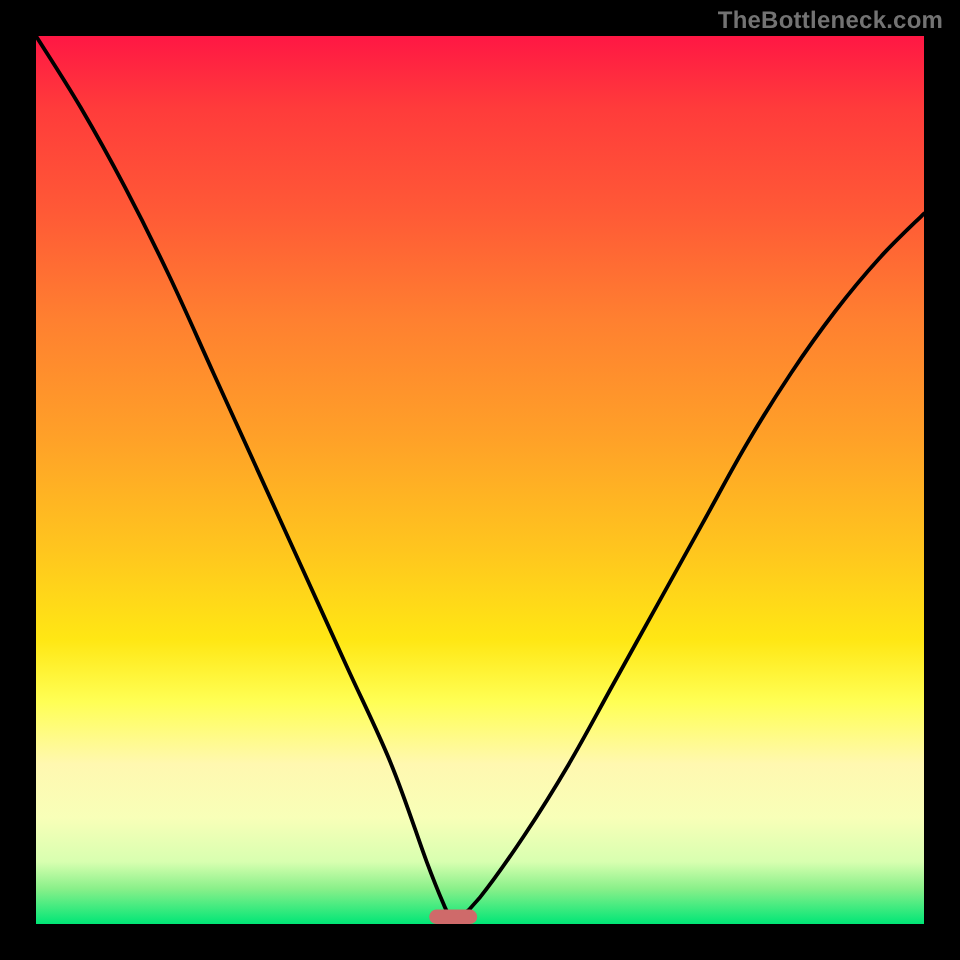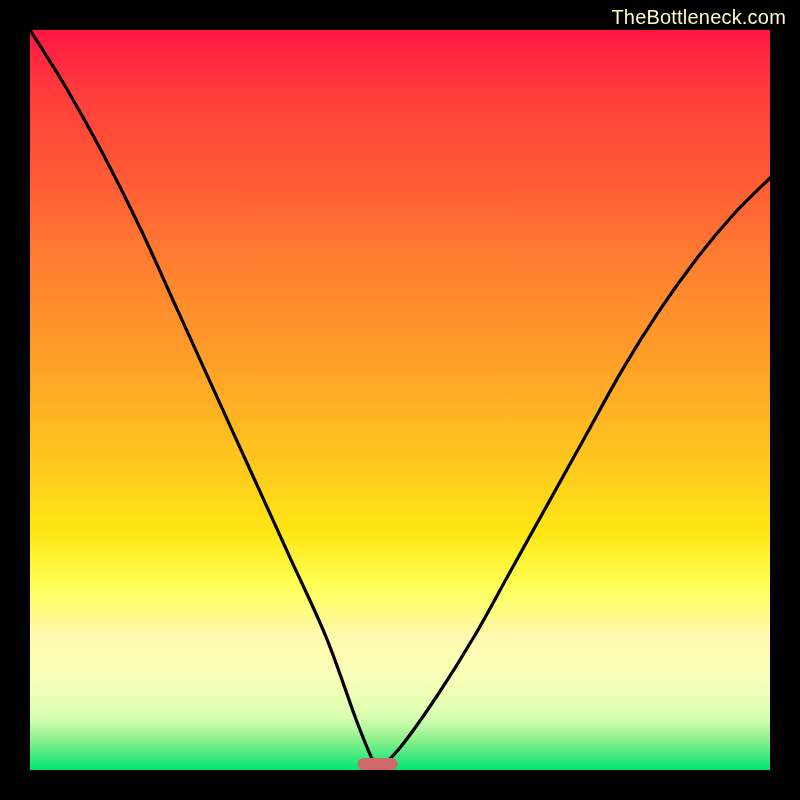"TheBottleneck.com" .watermark { color: #fef9c3 -> #737373; font-weight: 400 -> 700 }
